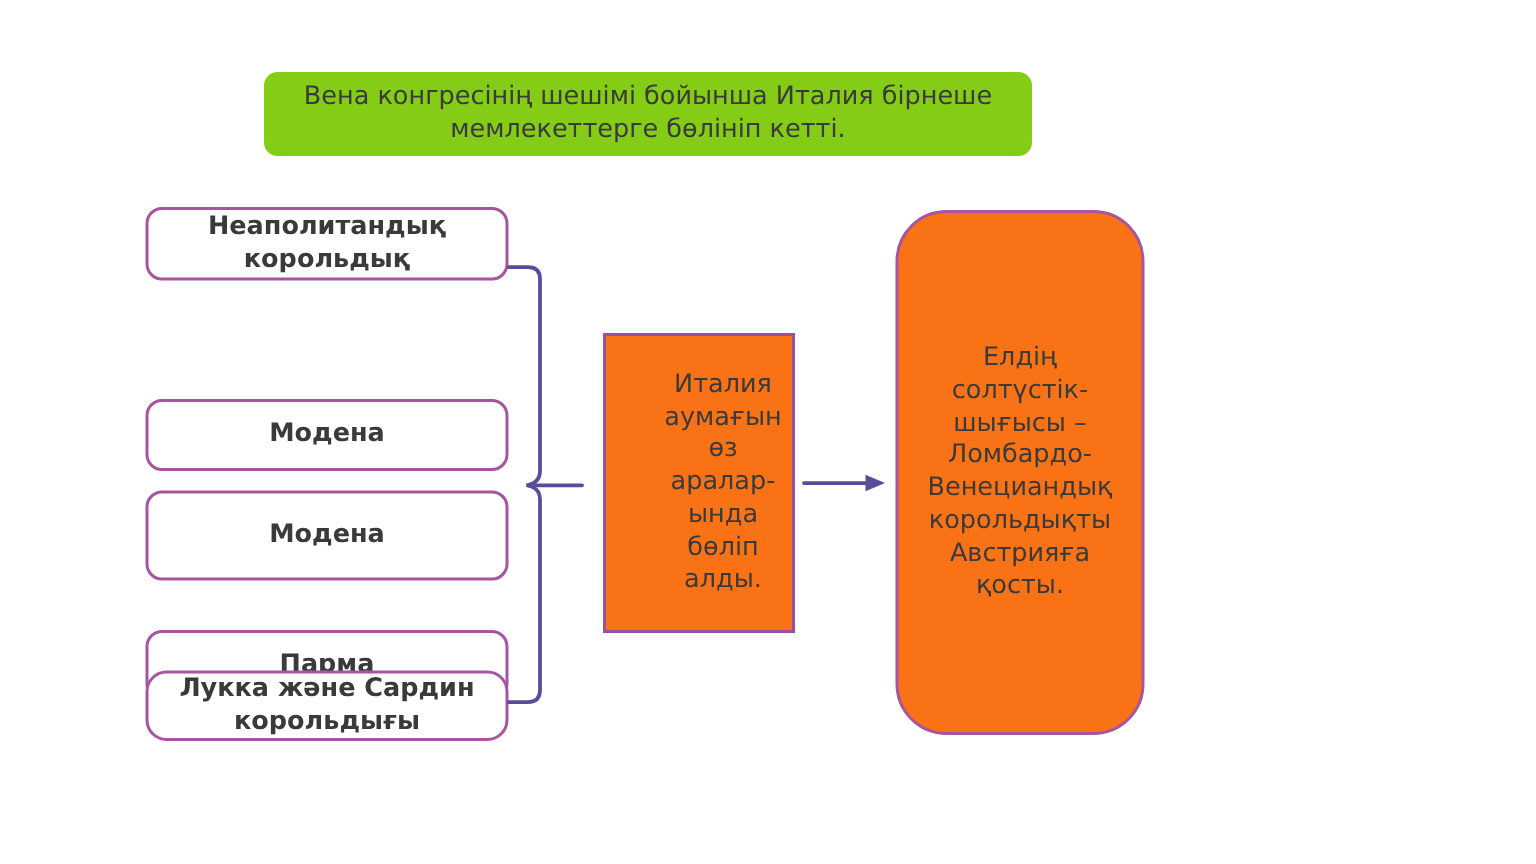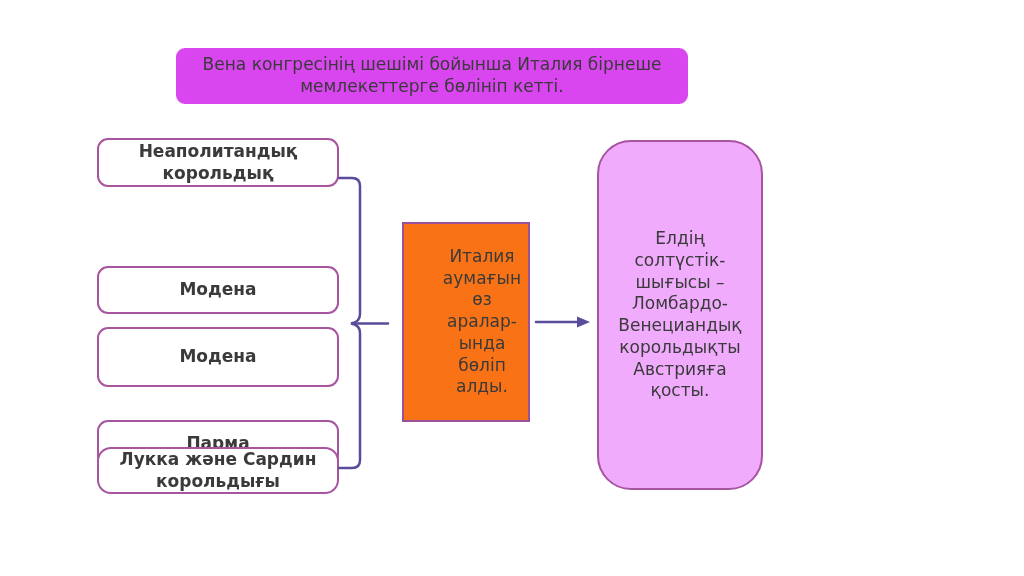"Вена конгресінің шешімі бойынша Италия" .header-banner { background: #d946ef -> #84cc16 }
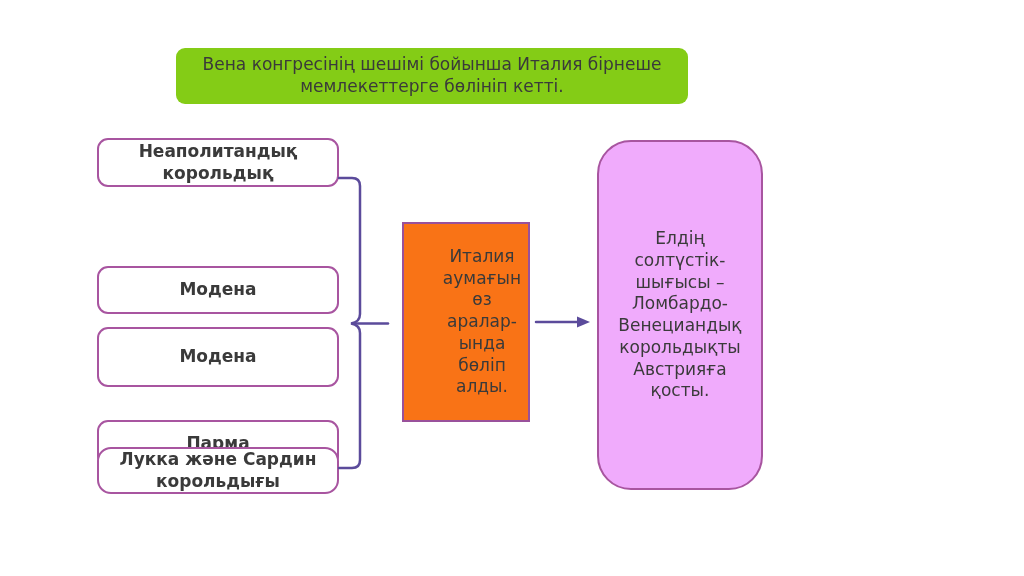"Елдің" .right-box { background: #f0abfc -> #f97316 }
